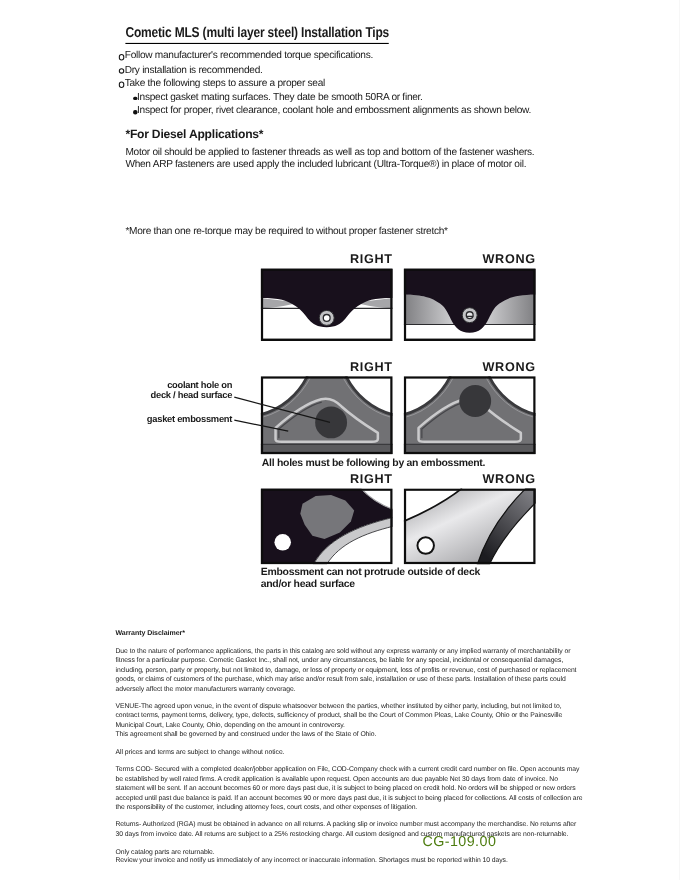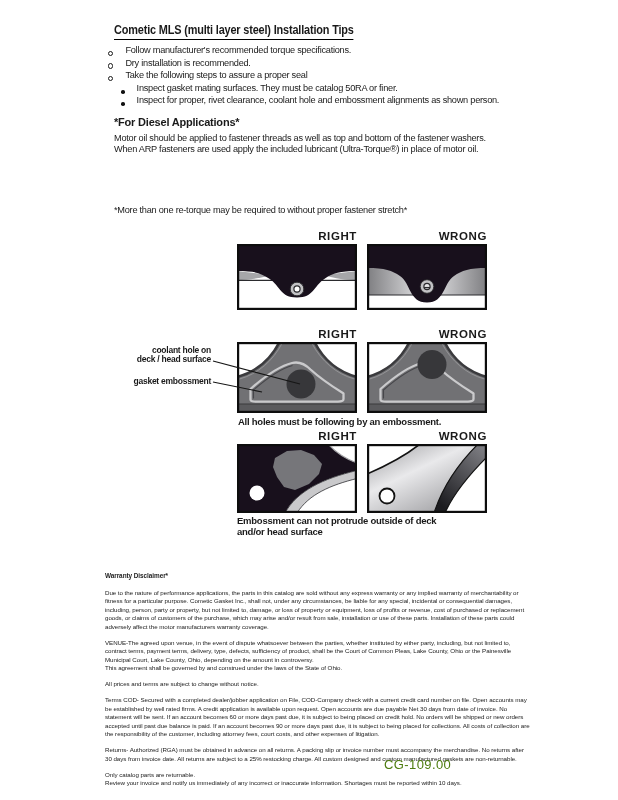"Follow manufacturer's recommended torque" .tip { align-items: flex-end -> center; gap: 12px -> 0 }
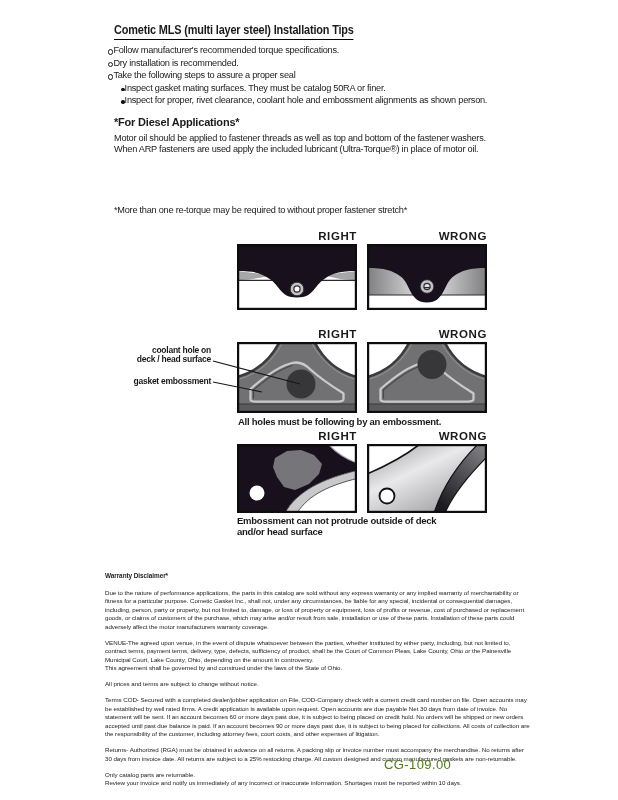"Inspect gasket mating surfaces. They" span { text: must be catalog -> date be smooth }
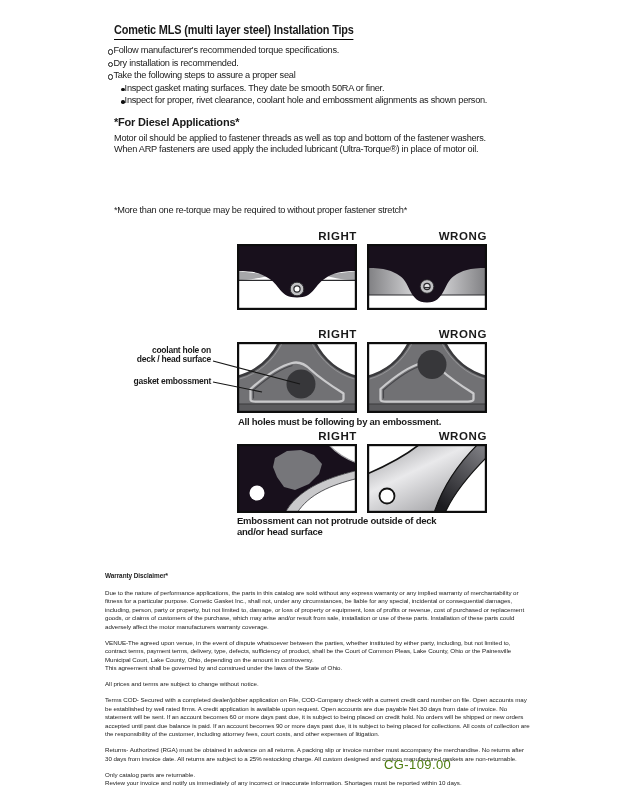"Inspect for proper, rivet clearance," span { text: person -> below }
